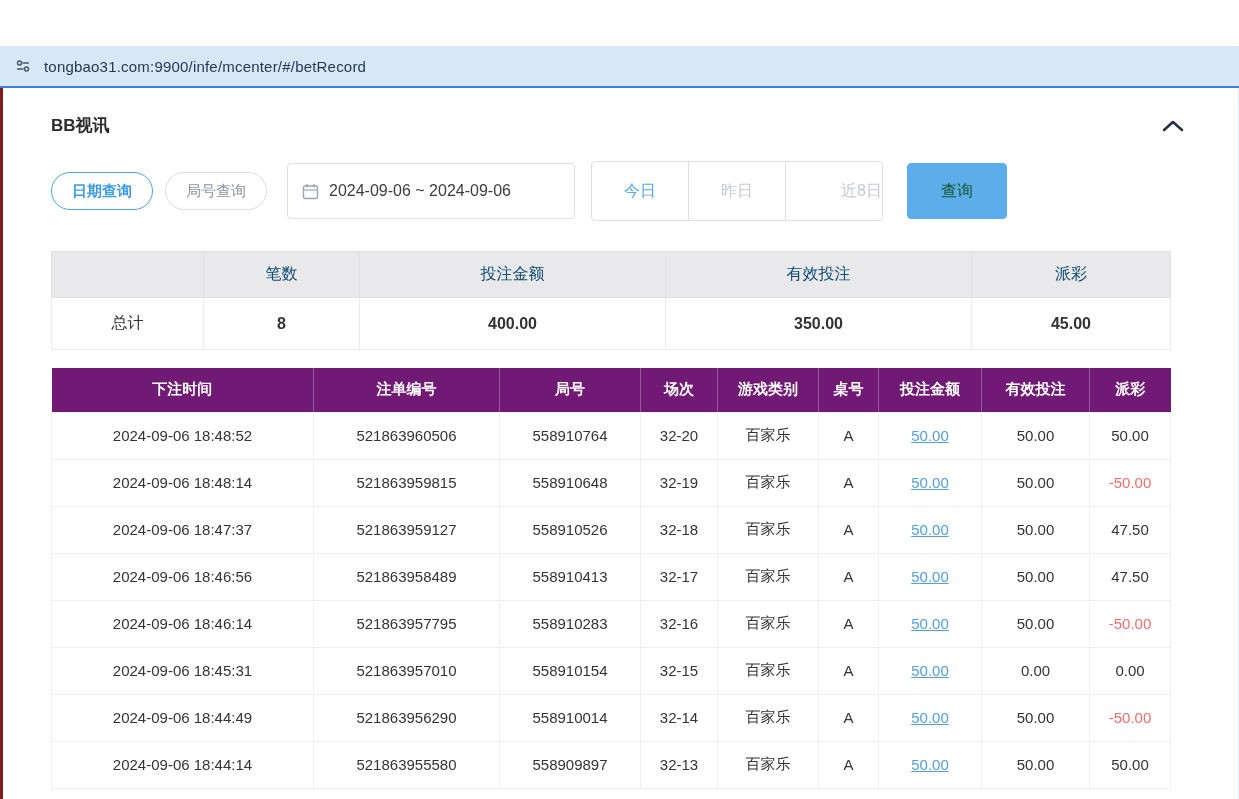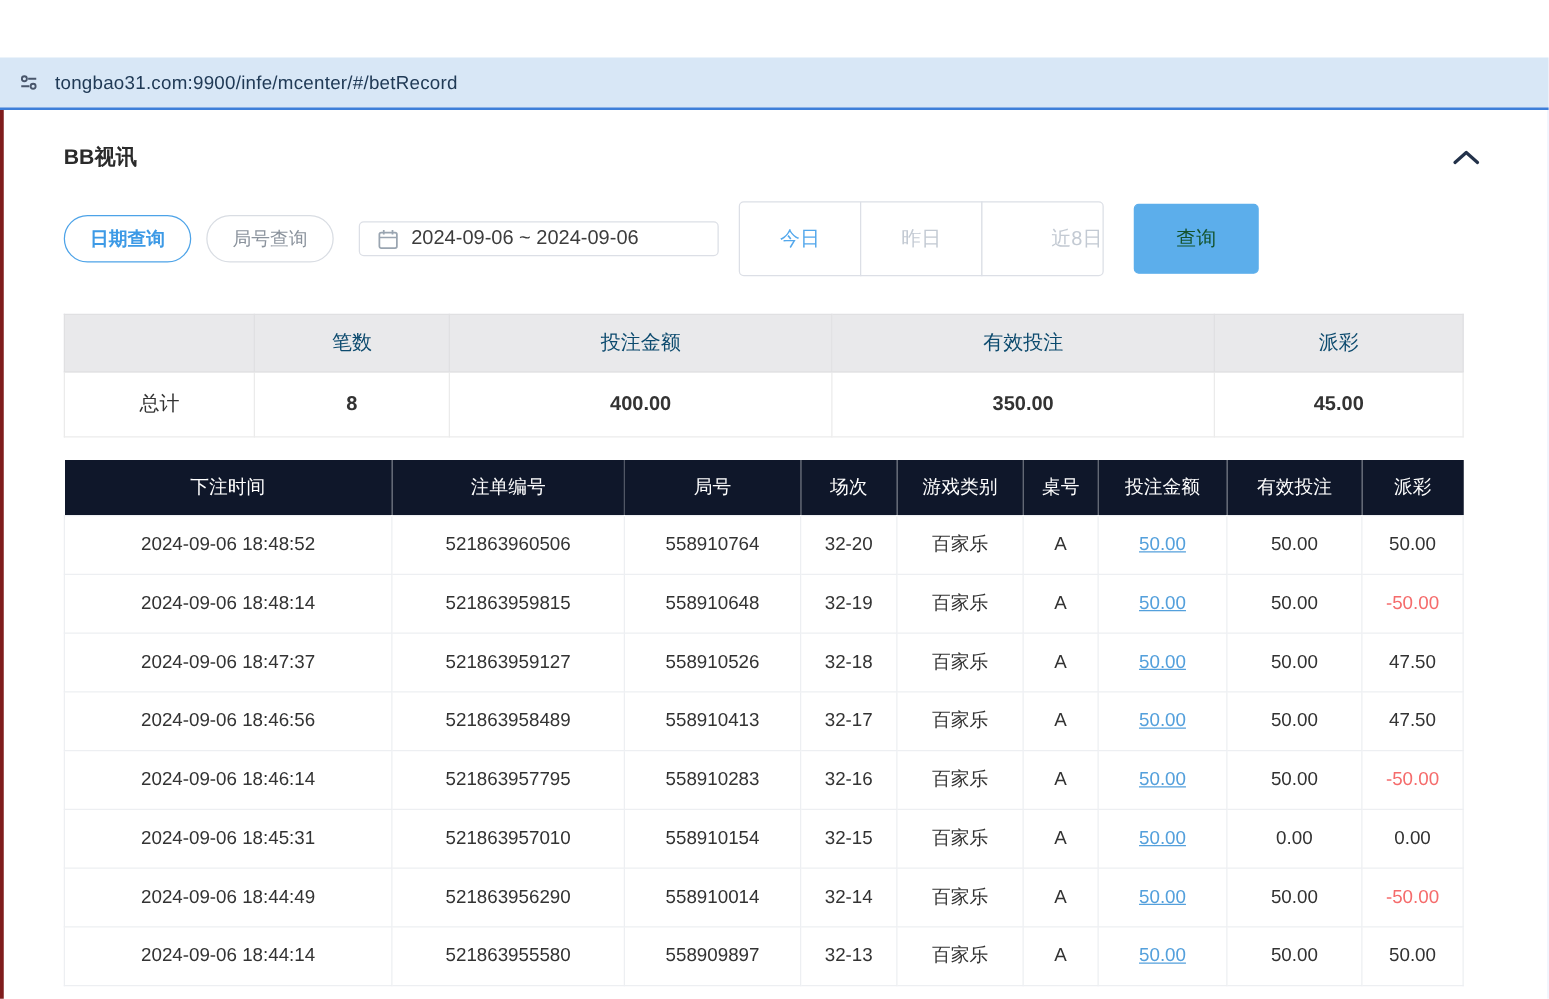"2024-09-06 ~ 2024-09-06" .date-box { height: 28px -> 56px }
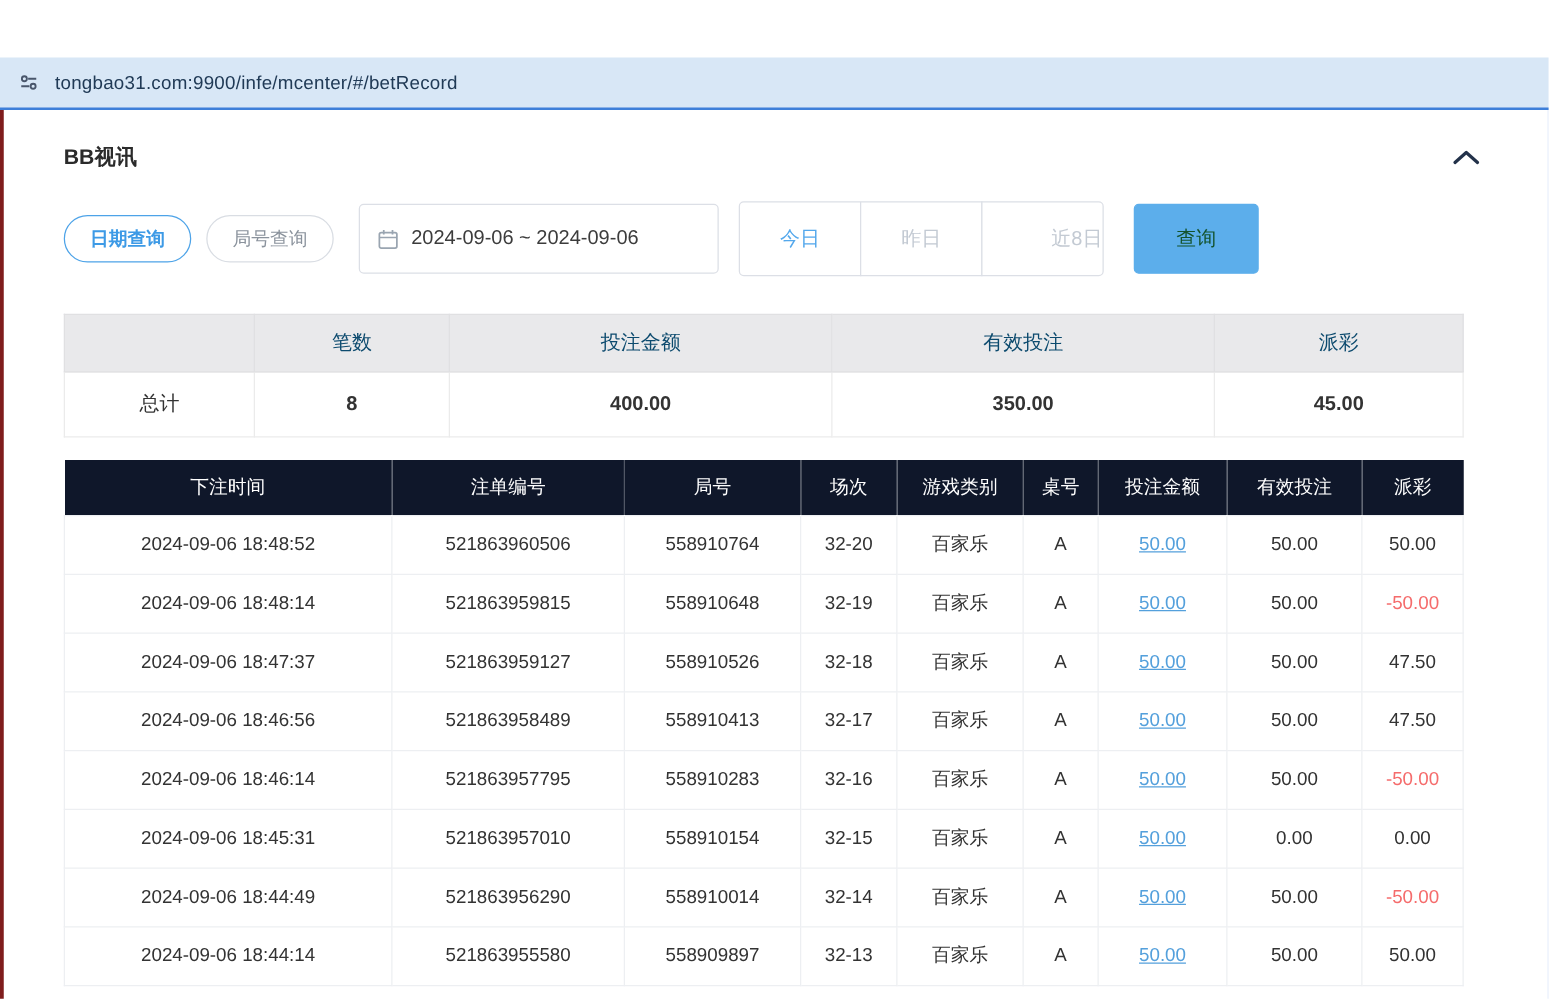"下注时间" .bets th { background: #0f172a -> #701a75; font-weight: normal -> bold }
